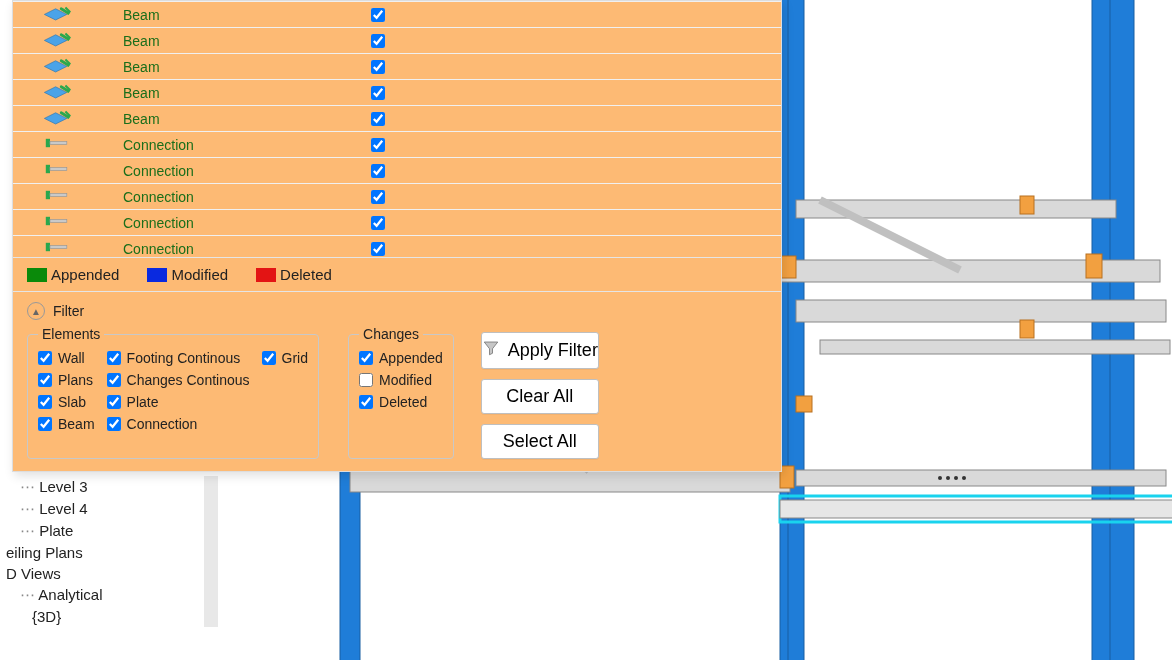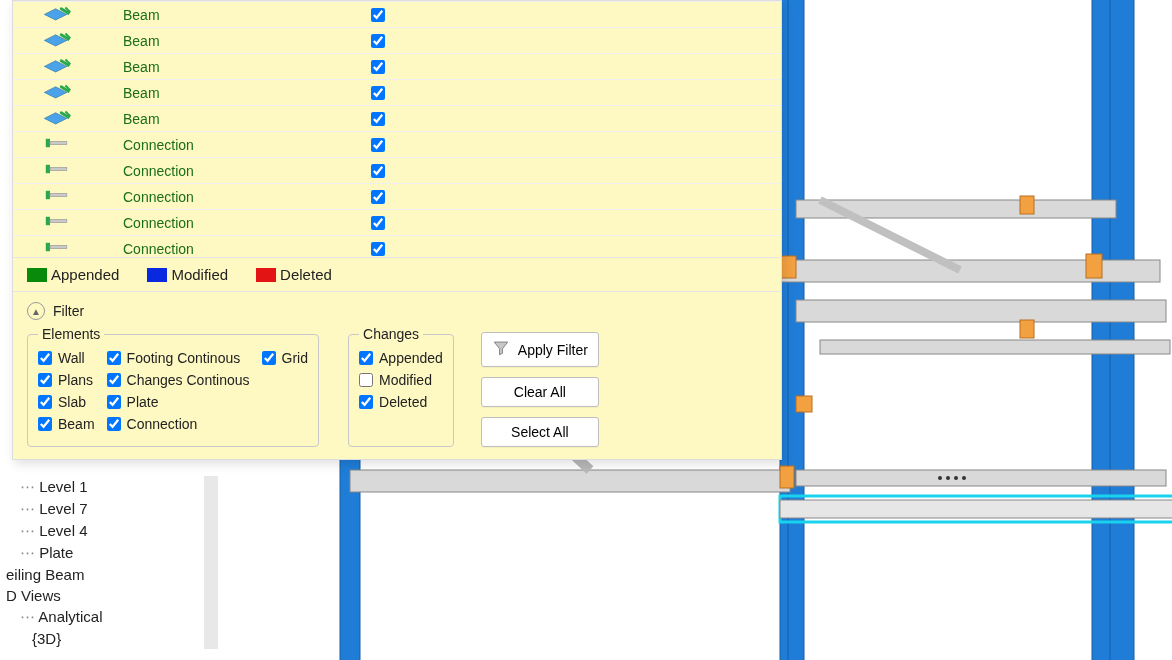"Beam" .dialog { background: #fef9c3 -> #fdba74 }
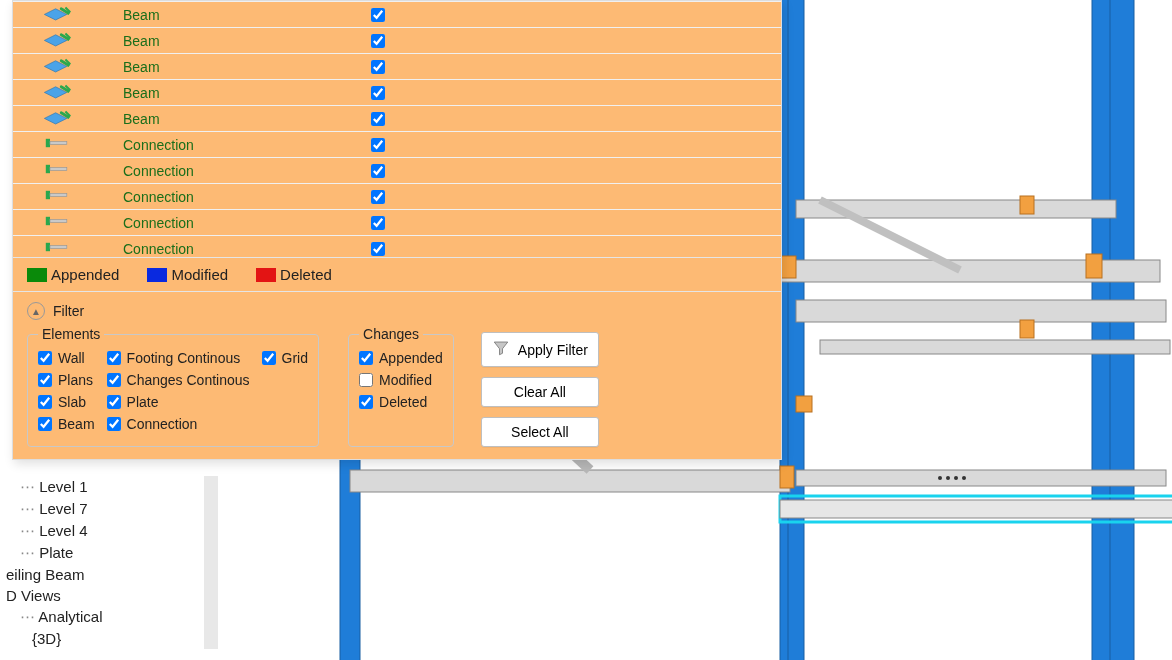"Apply Filter" button.btn { font-size: 14px -> 18px }
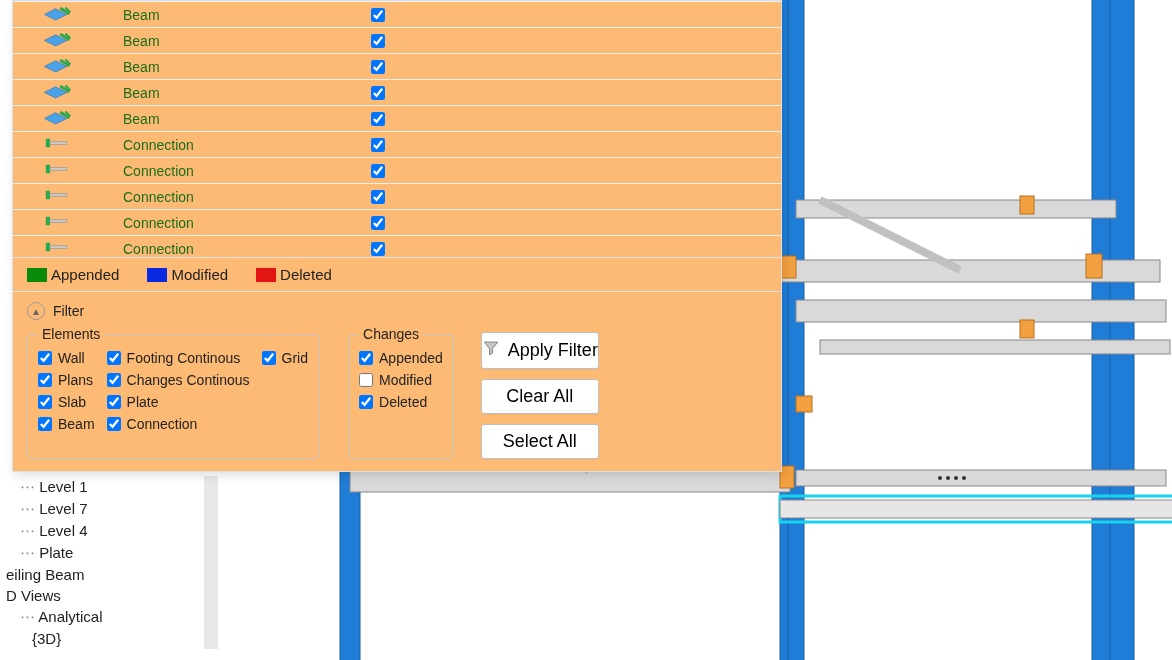"⋯ Level 1" div.tree-item { html: <div><span>⋯ </span><span>Level 1</span></div> -> none }
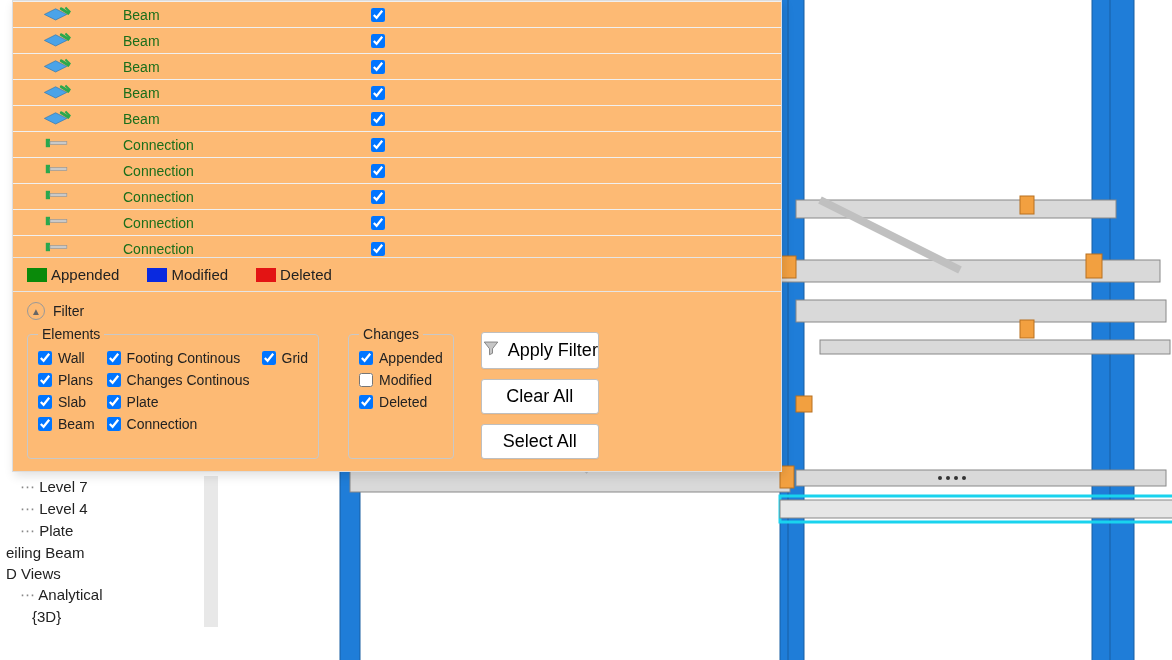"Level 7" span { text: 7 -> 3 }
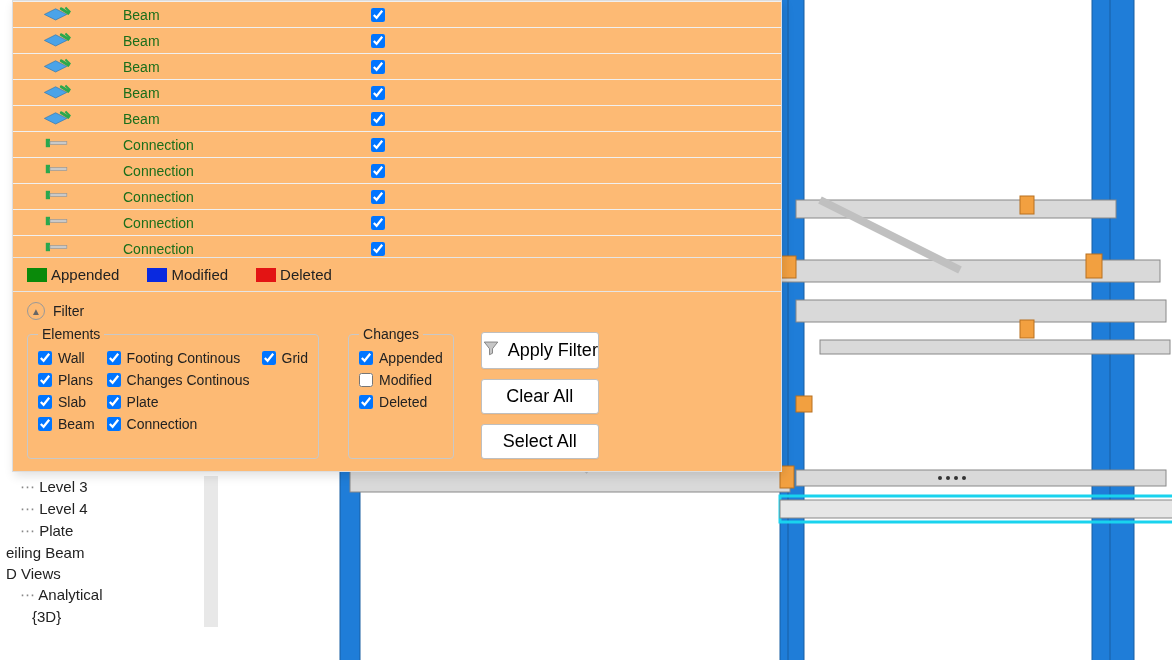"eiling Beam" span { text: Beam -> Plans }
